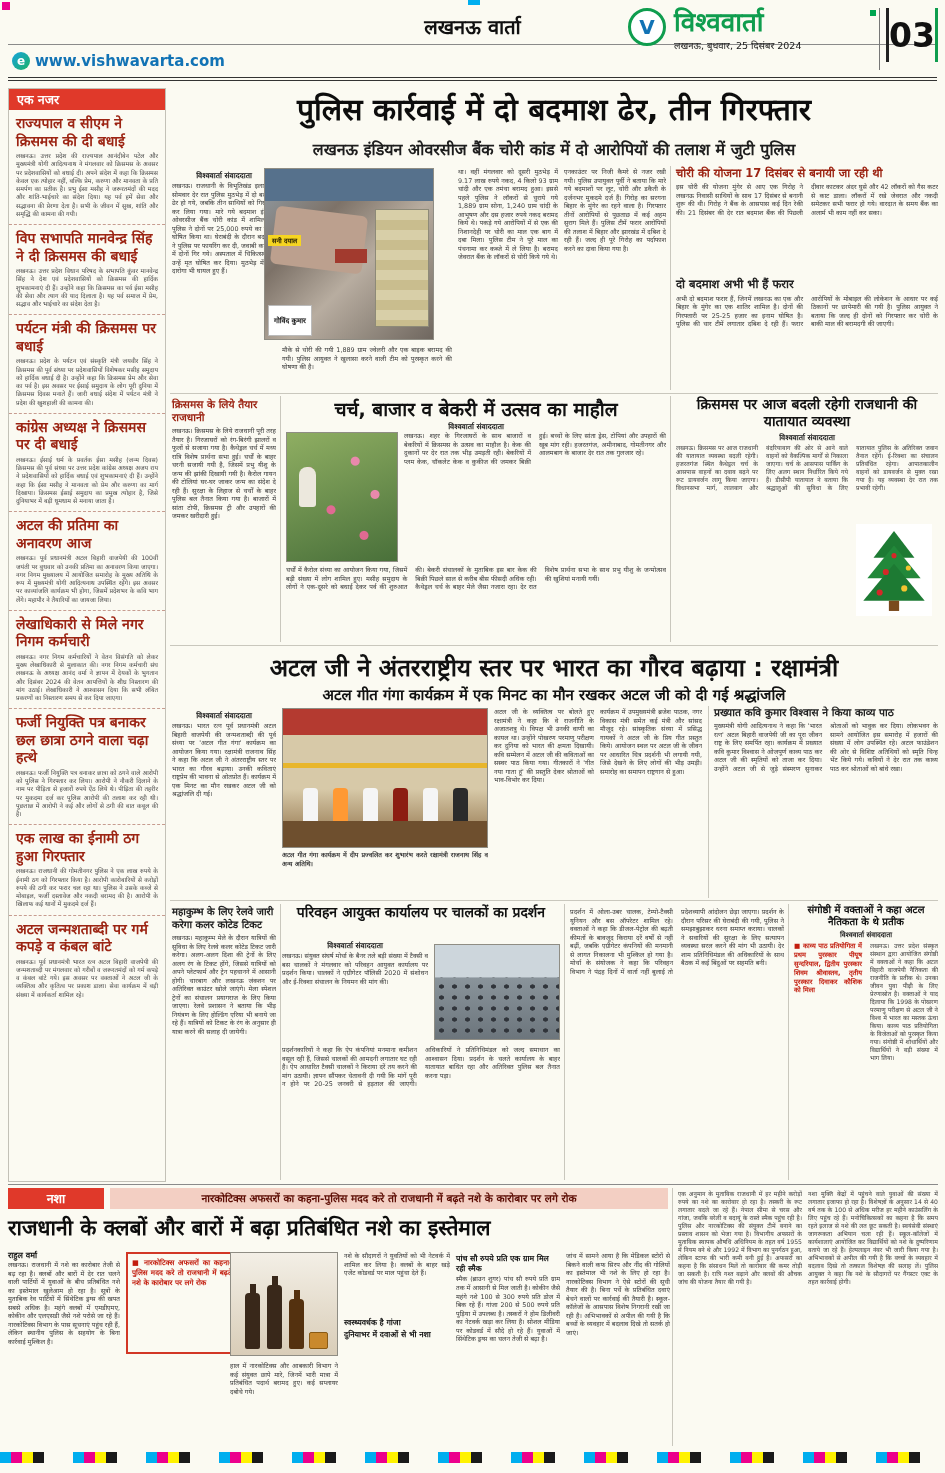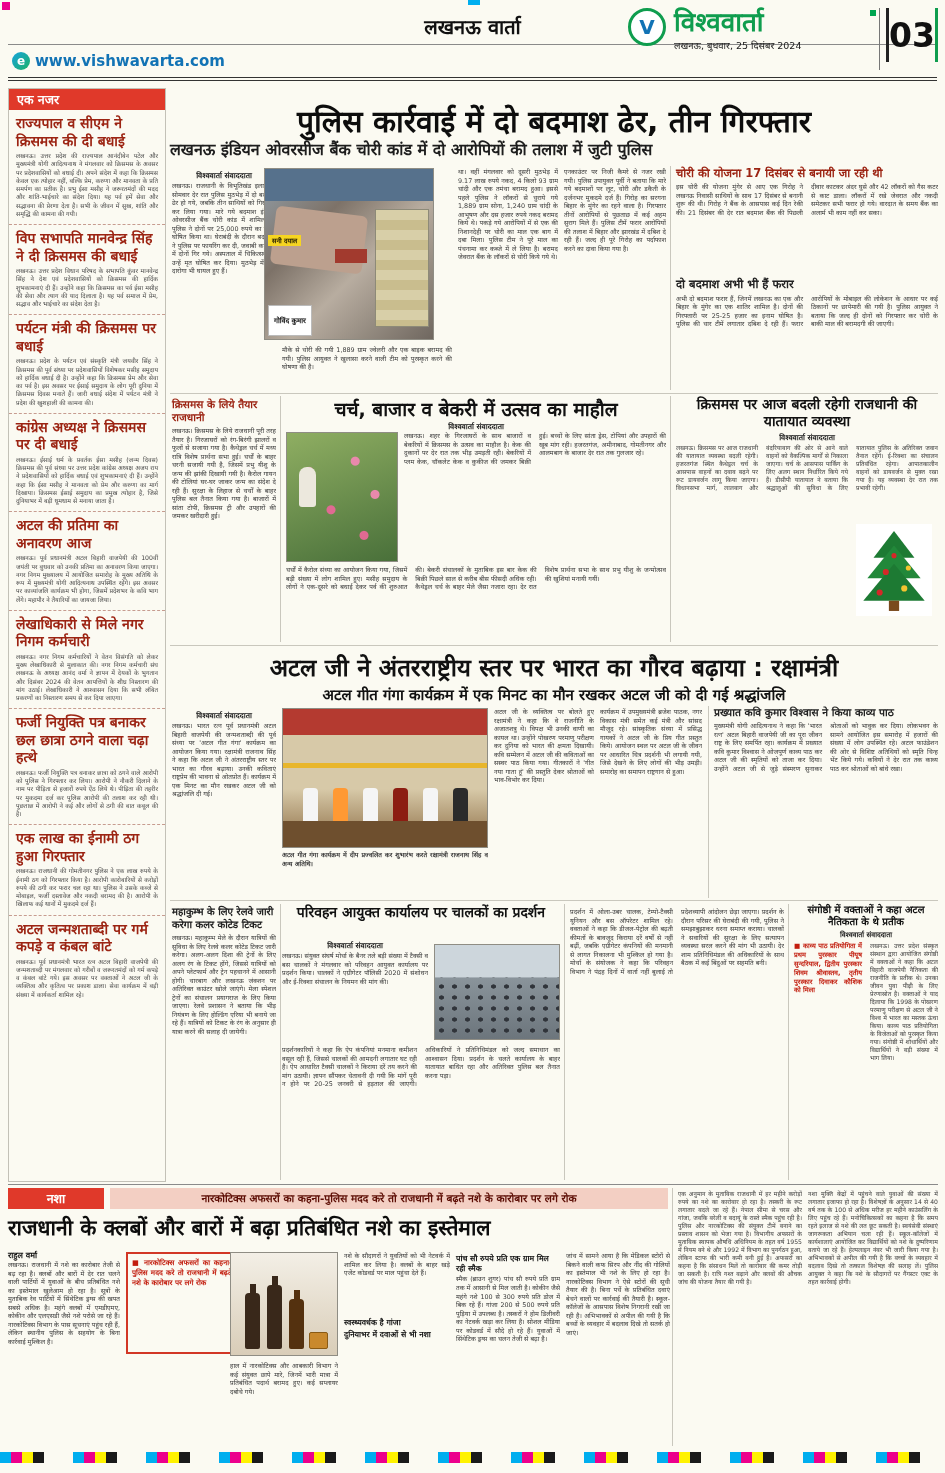"पुलिस कार्रवाई में दो बदमाश" .lead-head { top: 100px -> 88px }
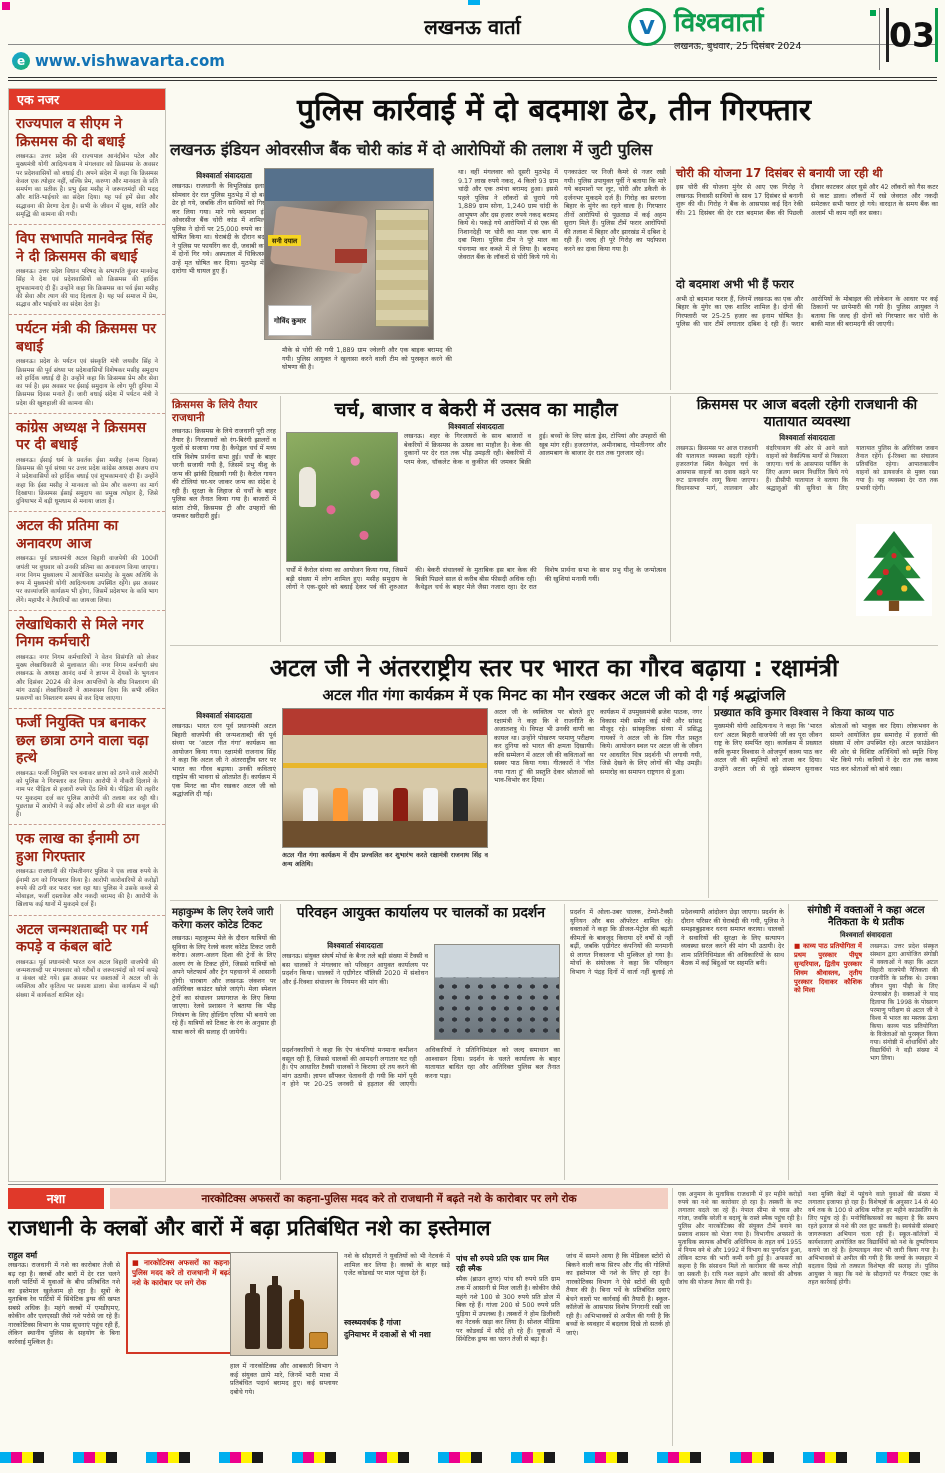"लखनऊ इंडियन ओवरसीज बैंक चोरी" .lead-sub { text-align: left -> center }
